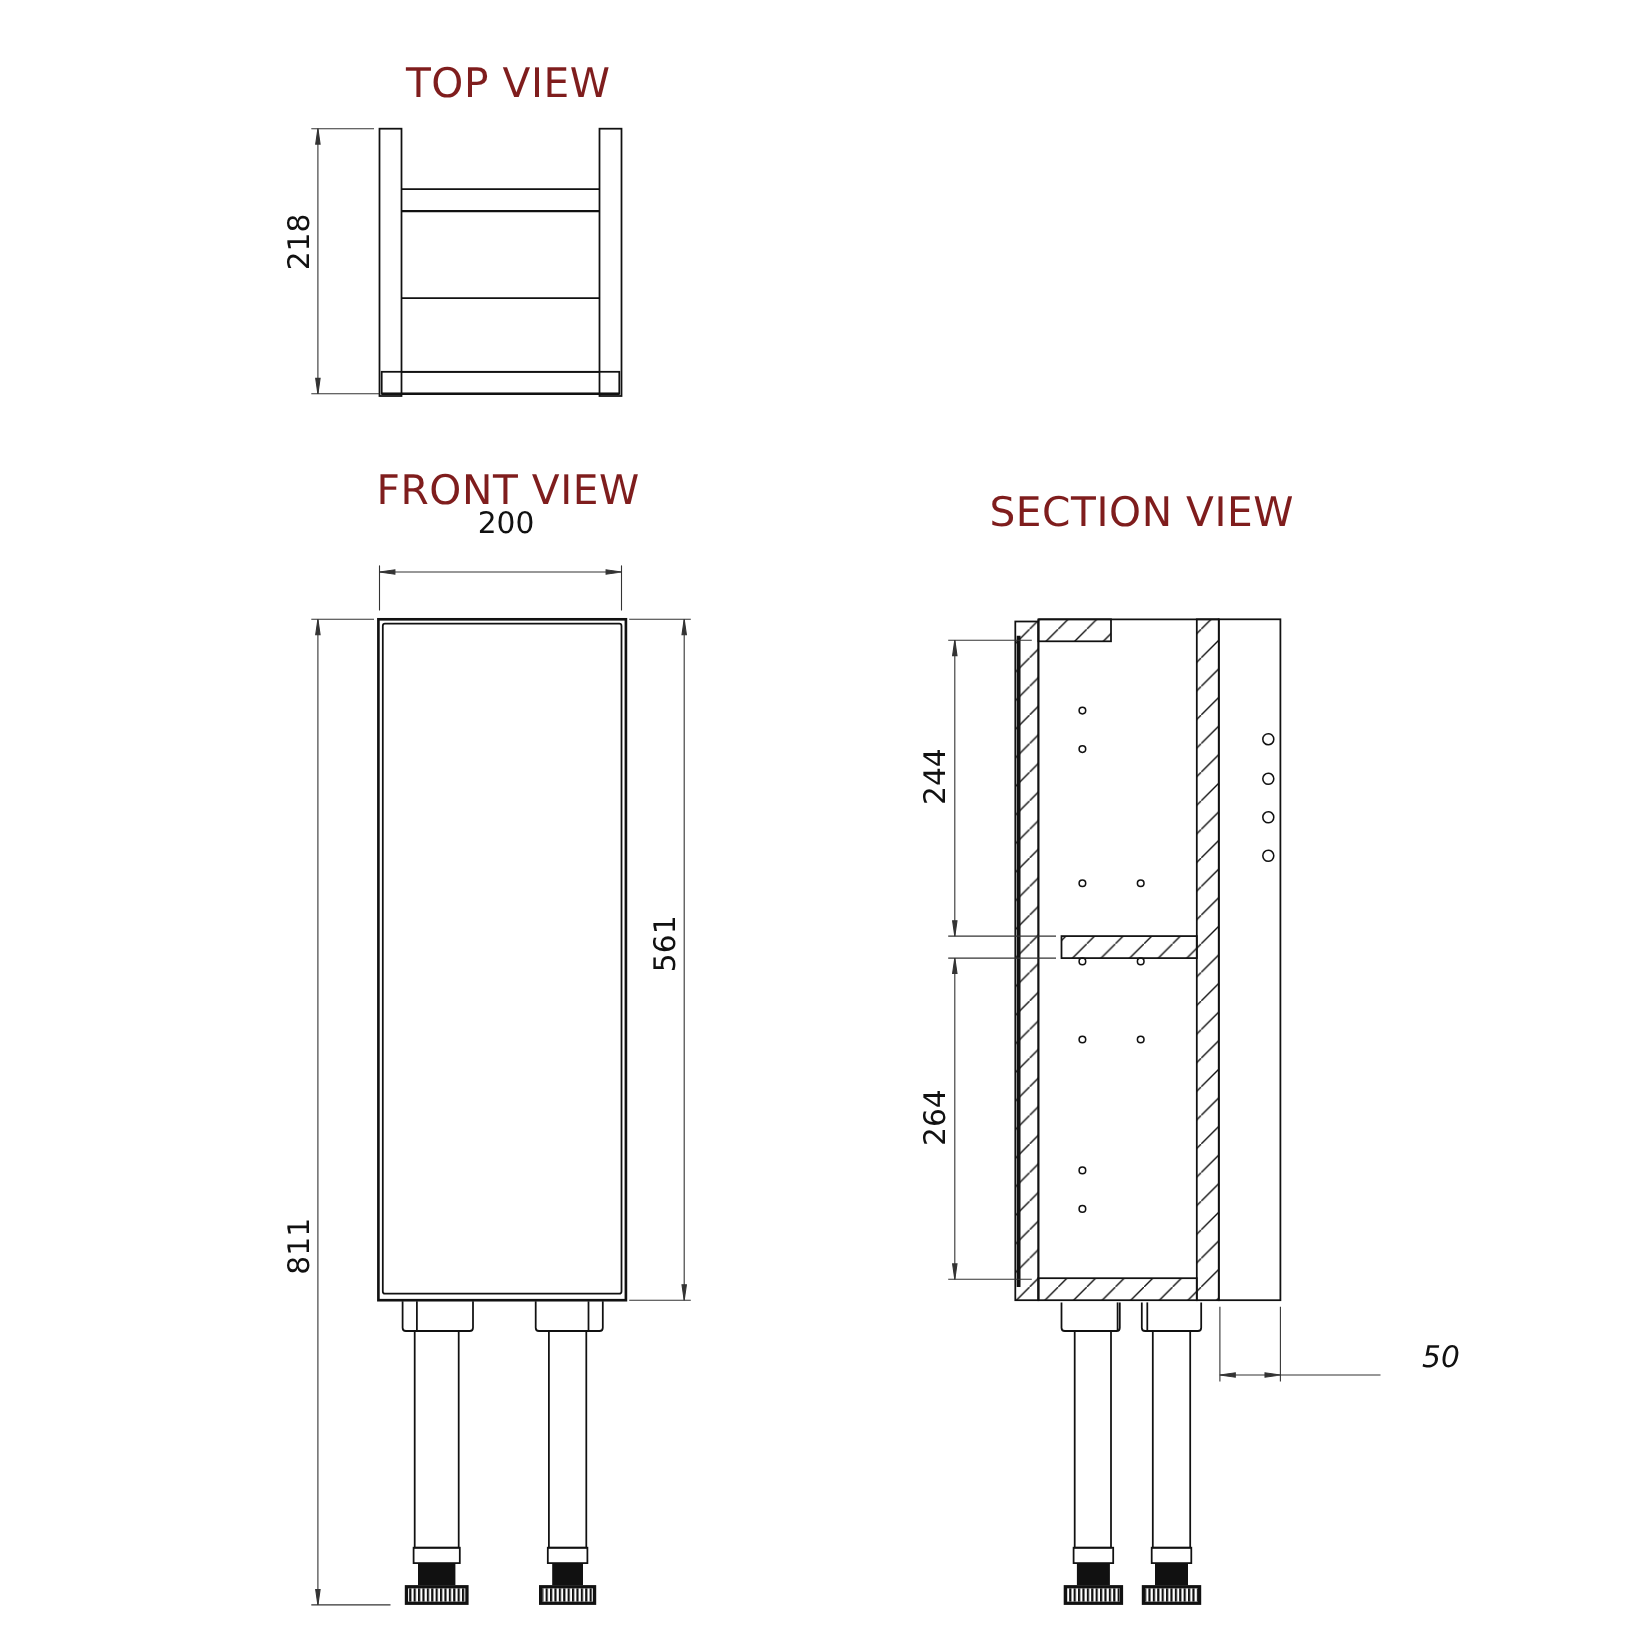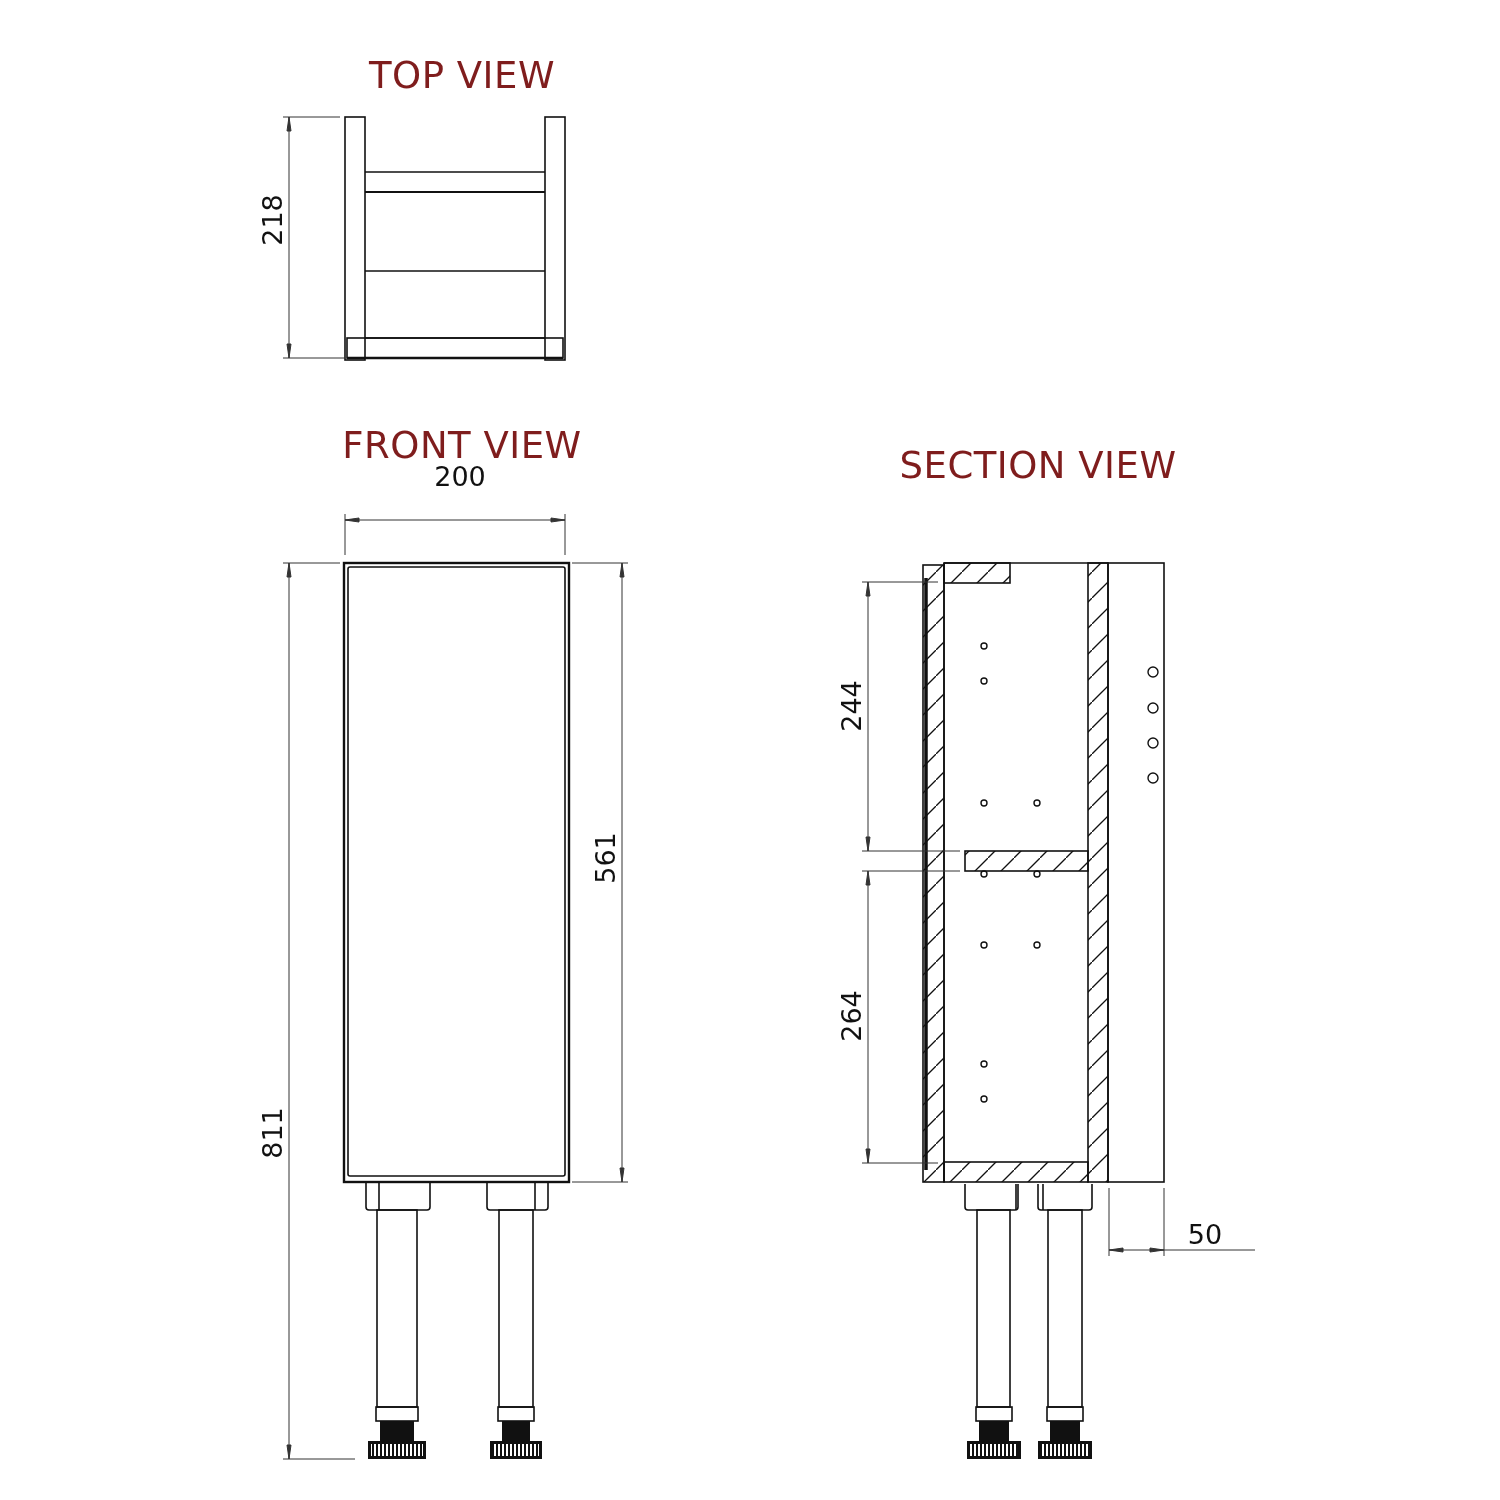"50" div.dim { font-style: none -> italic; left: 1205px -> 1310px }
